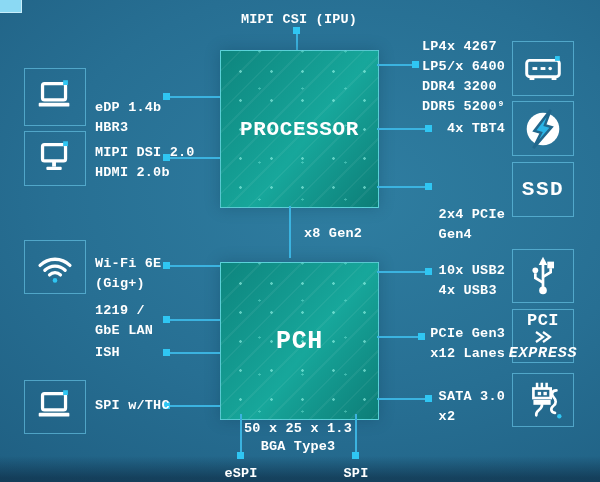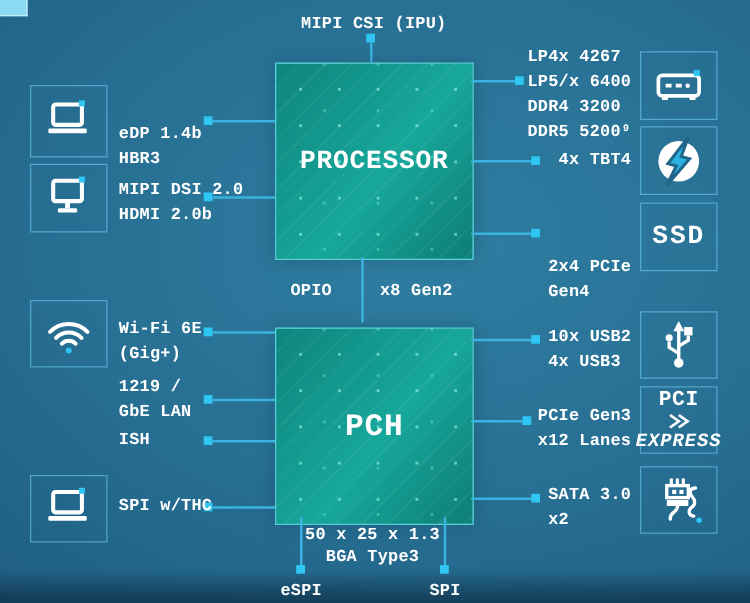"OPIO" div.lbl { html: <div>OPIO</div> -> none }
